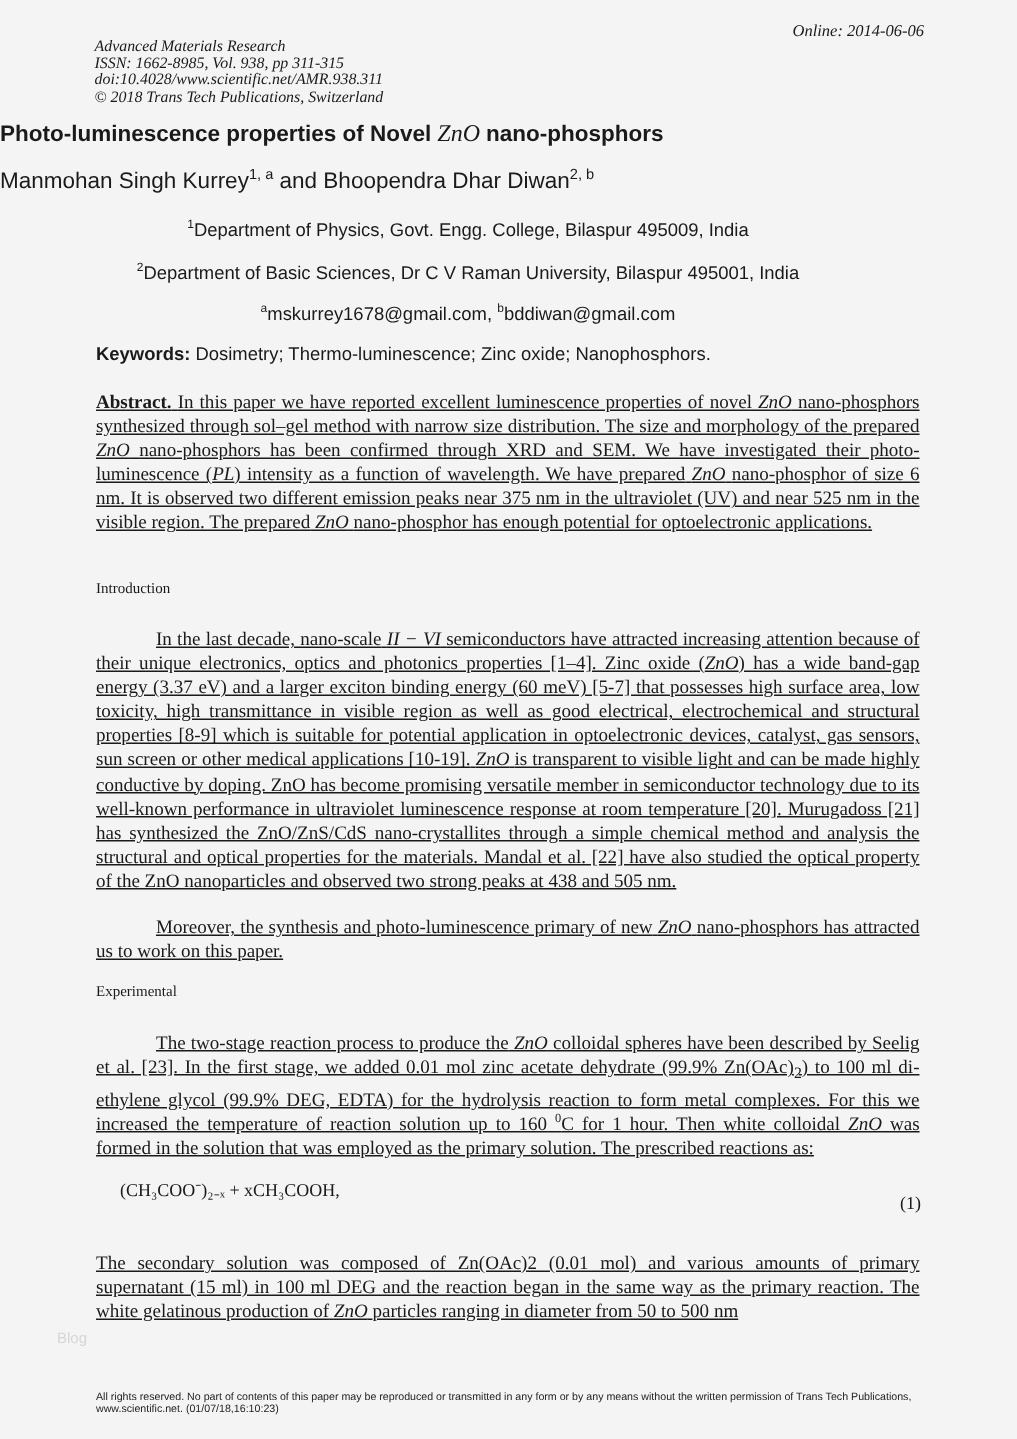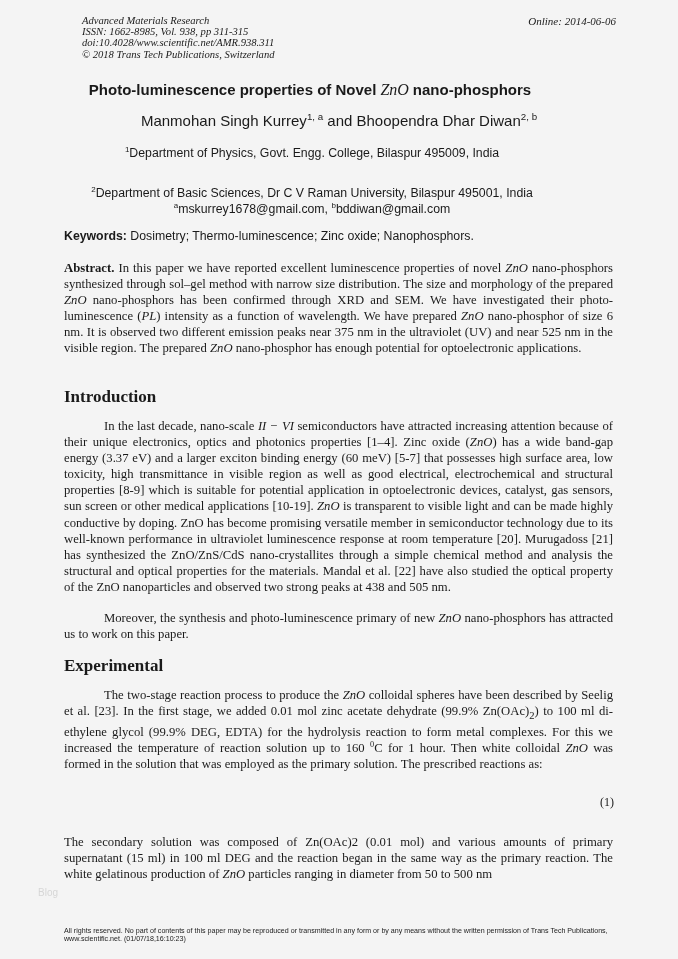"Advanced Materials Research" .hdr-left { margin-left: 19px -> none; top: 15px -> 26px }
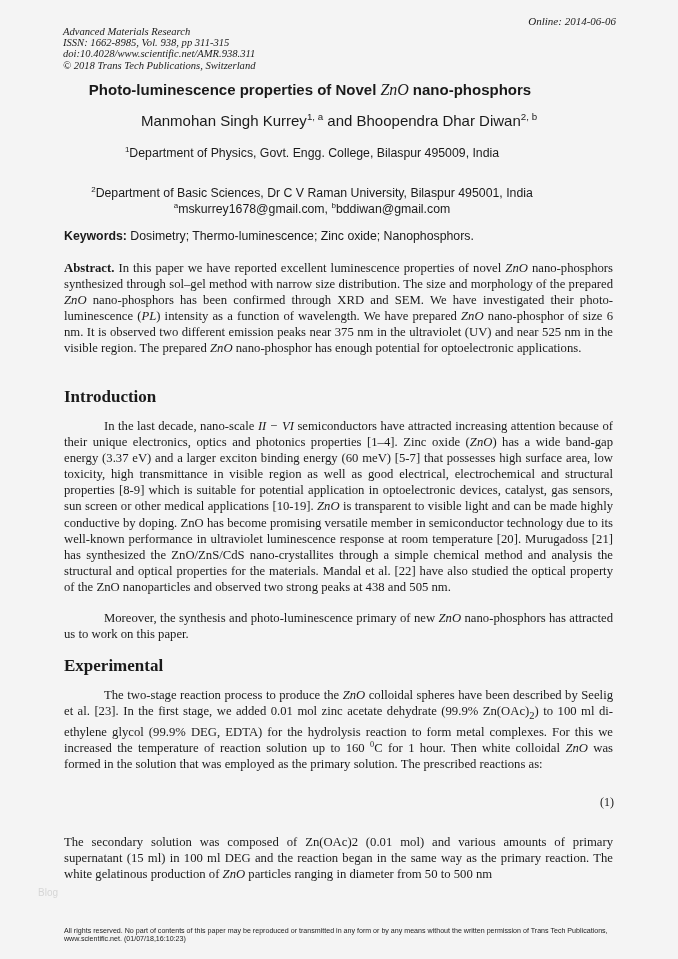"Photo-luminescence properties of Novel" .title { text-align: center -> none }
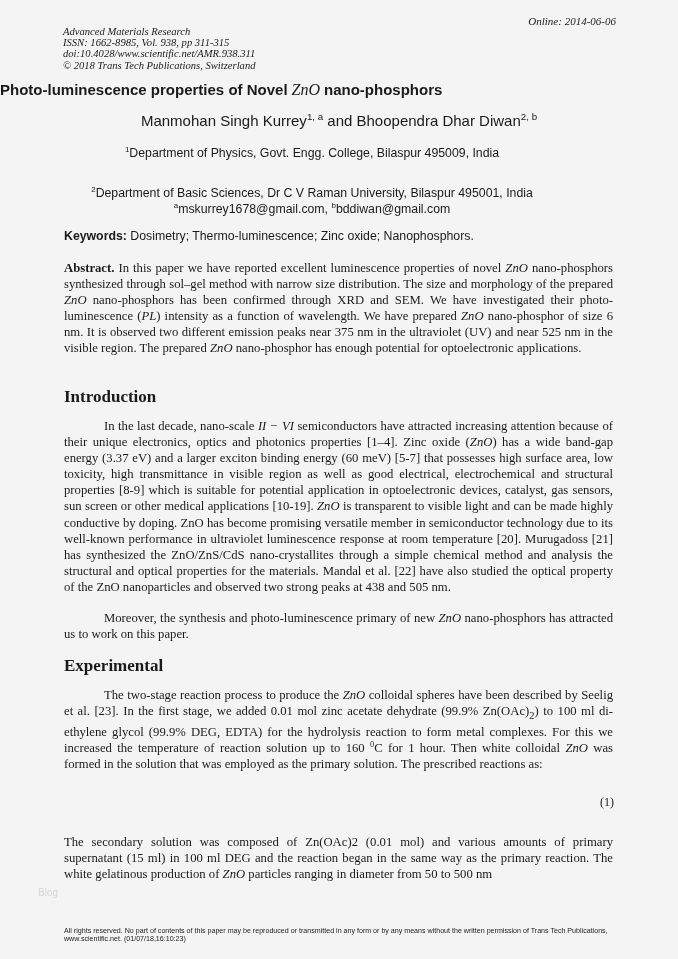"Manmohan Singh Kurrey1, a and" .authors { text-align: center -> none }
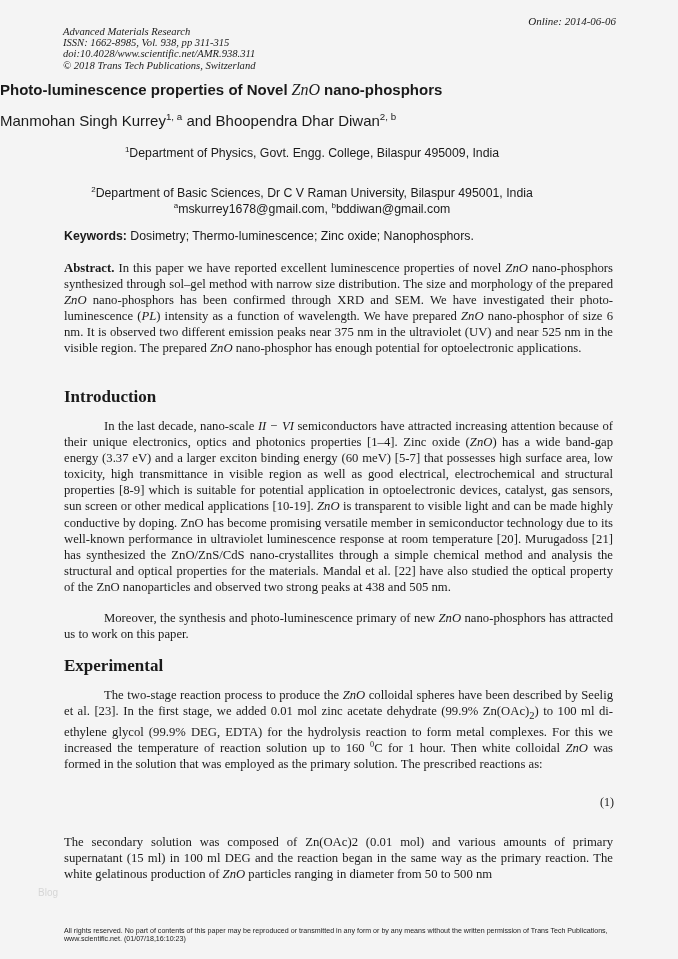"2Department of Basic Sciences, Dr" div.aff { top: 186px -> 175px }
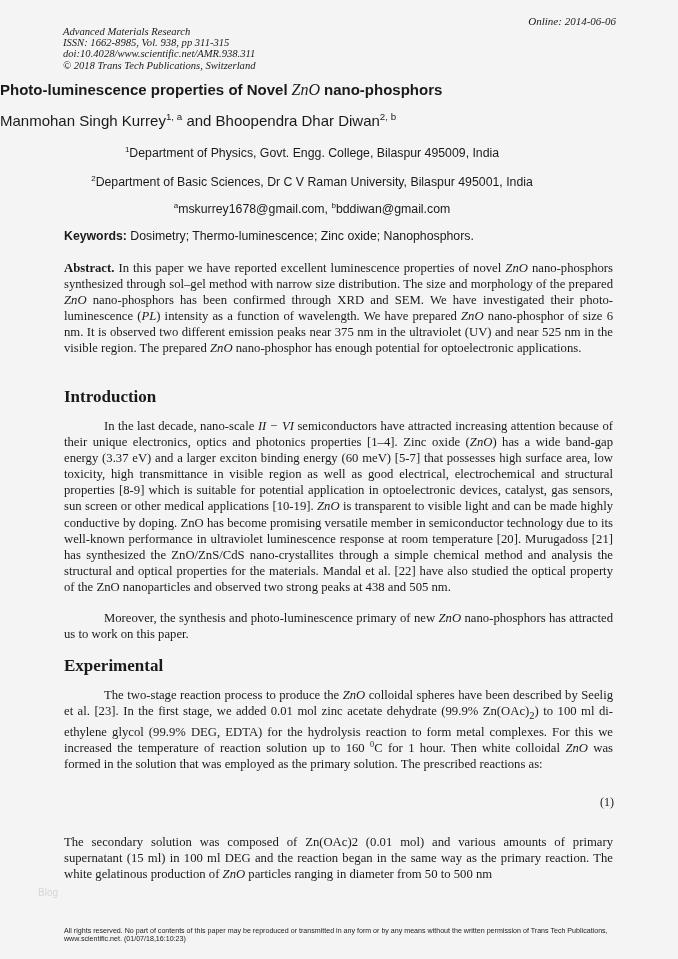"Abstract. In this paper we" .para { text-decoration: none -> underline }
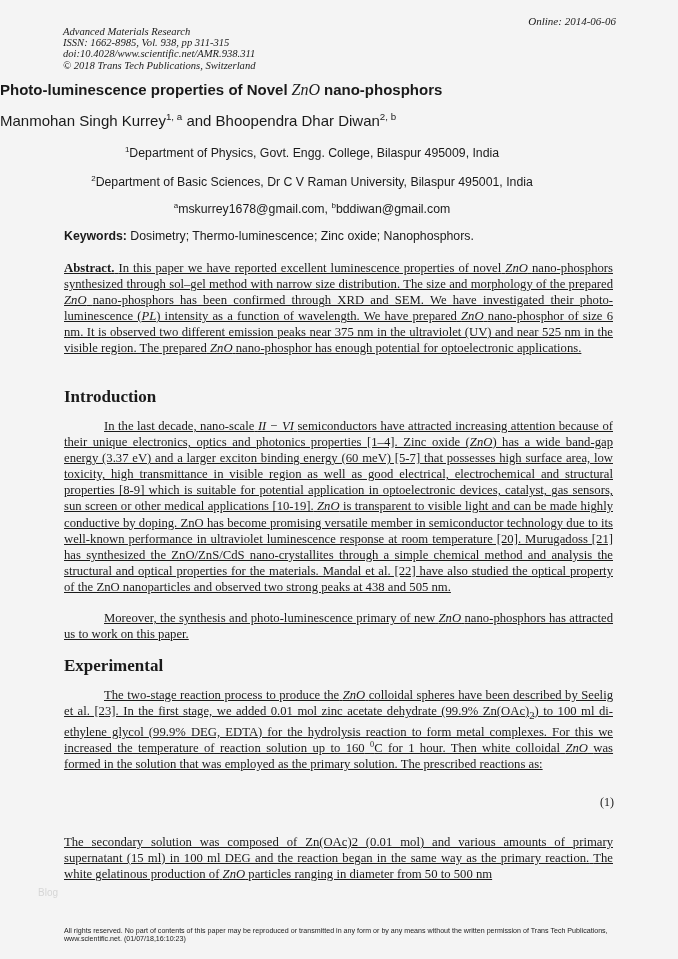"Introduction" .heading { font-size: 17px -> 10px; font-weight: bold -> normal }
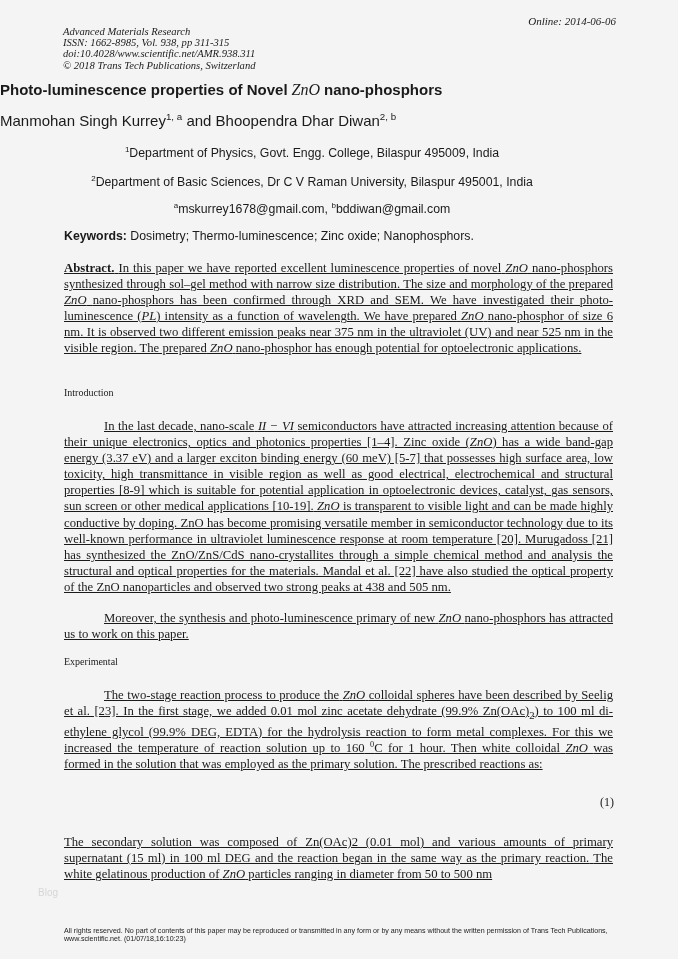"(CH₃COO⁻)₂₋ₓ + xCH₃COOH," div.l2 { html: none -> <div>(CH₃COO⁻)₂₋ₓ + xCH₃COOH,</div> }
